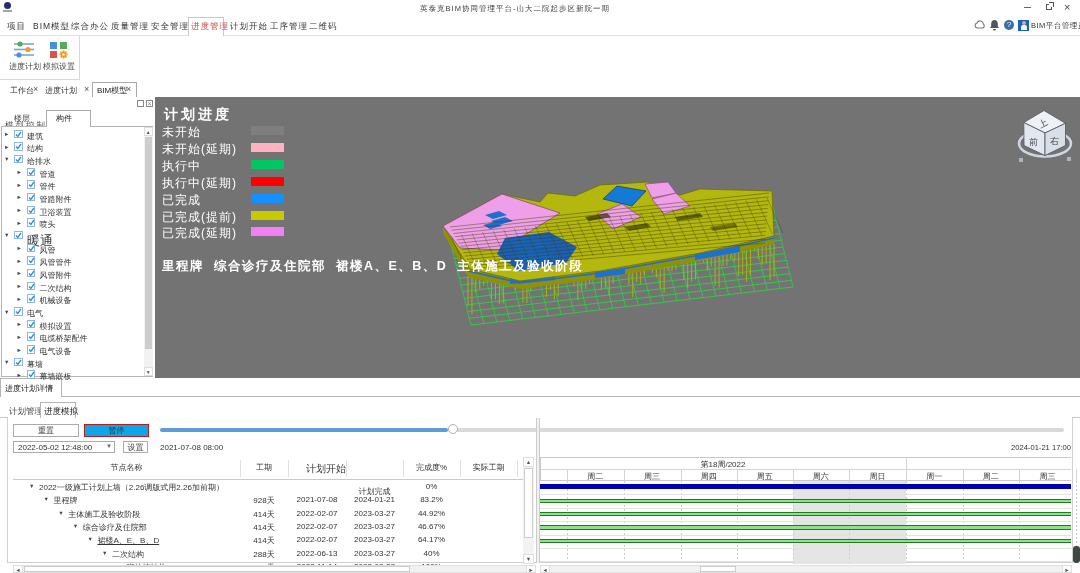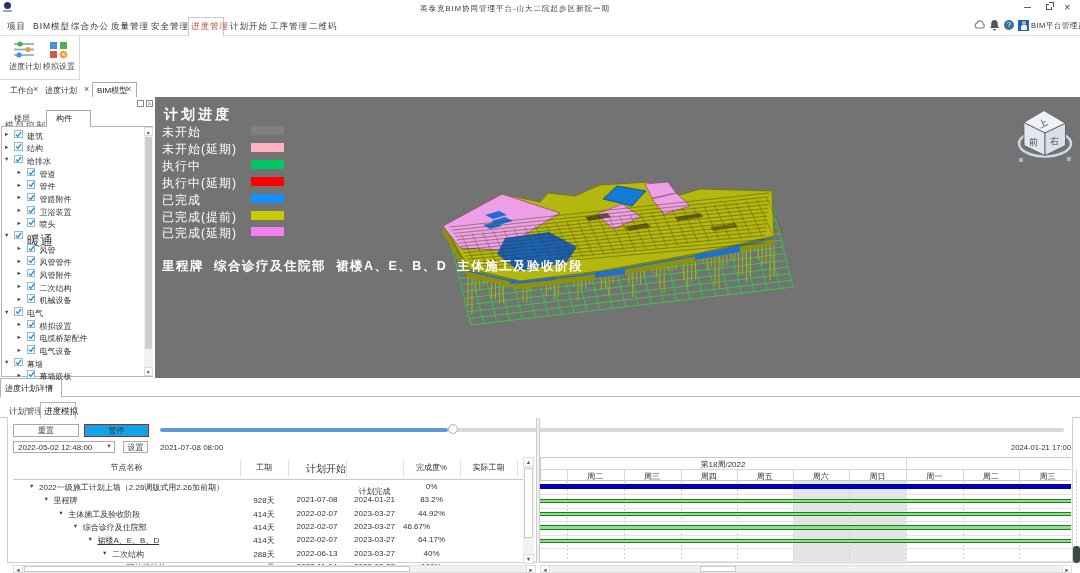"46.67%" div.abs { text-align: none -> center }
